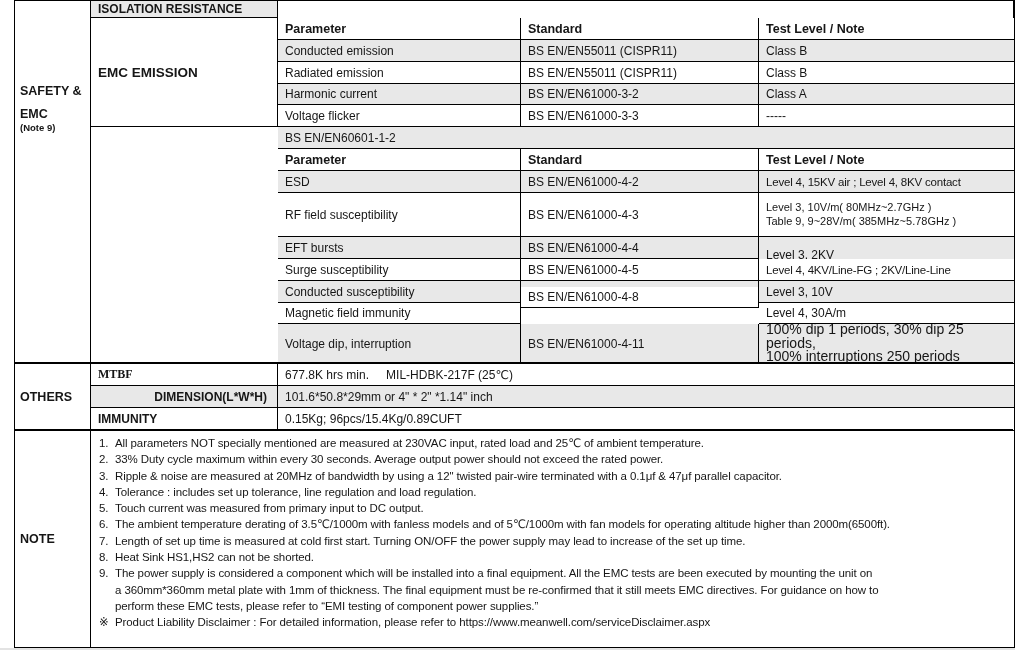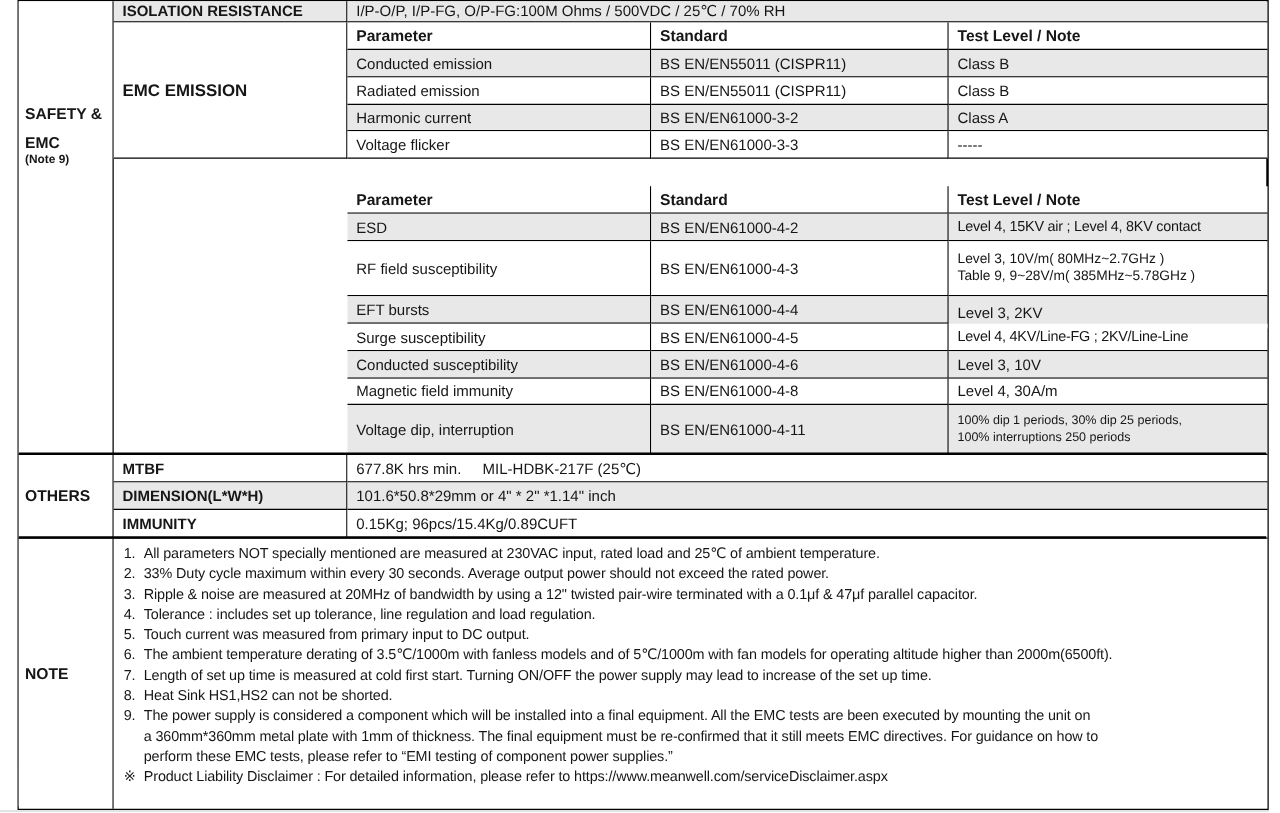"I/P-O/P, I/P-FG, O/P-FG:100M Ohms /" div.cell { html: <div> <span>I/P-O/P, I/P-FG, O/P-FG:100M Ohms / 500VDC / 25℃ / 70% RH</span> </div> -> none }
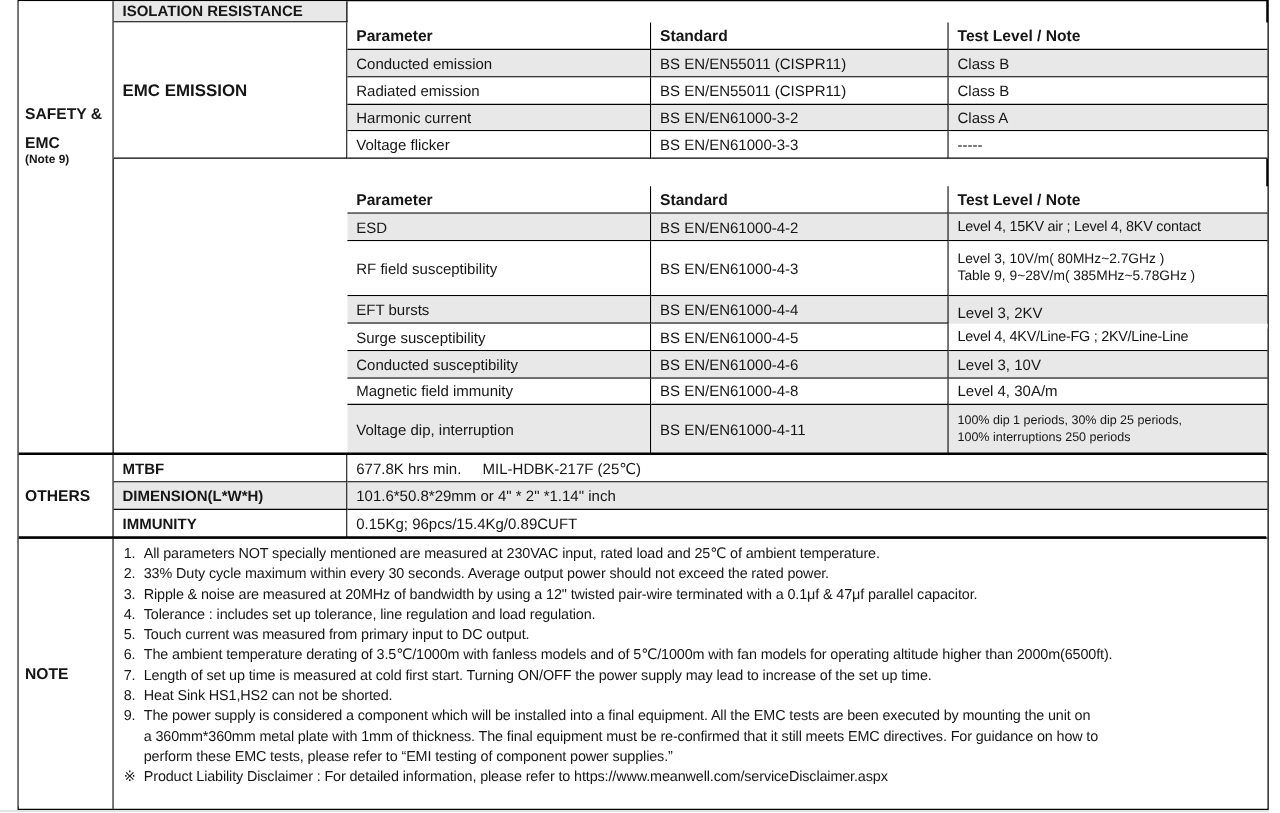"BS EN/EN60601-1-2" div.cell { html: none -> <div> <span>BS EN/EN60601-1-2</span> </div> }
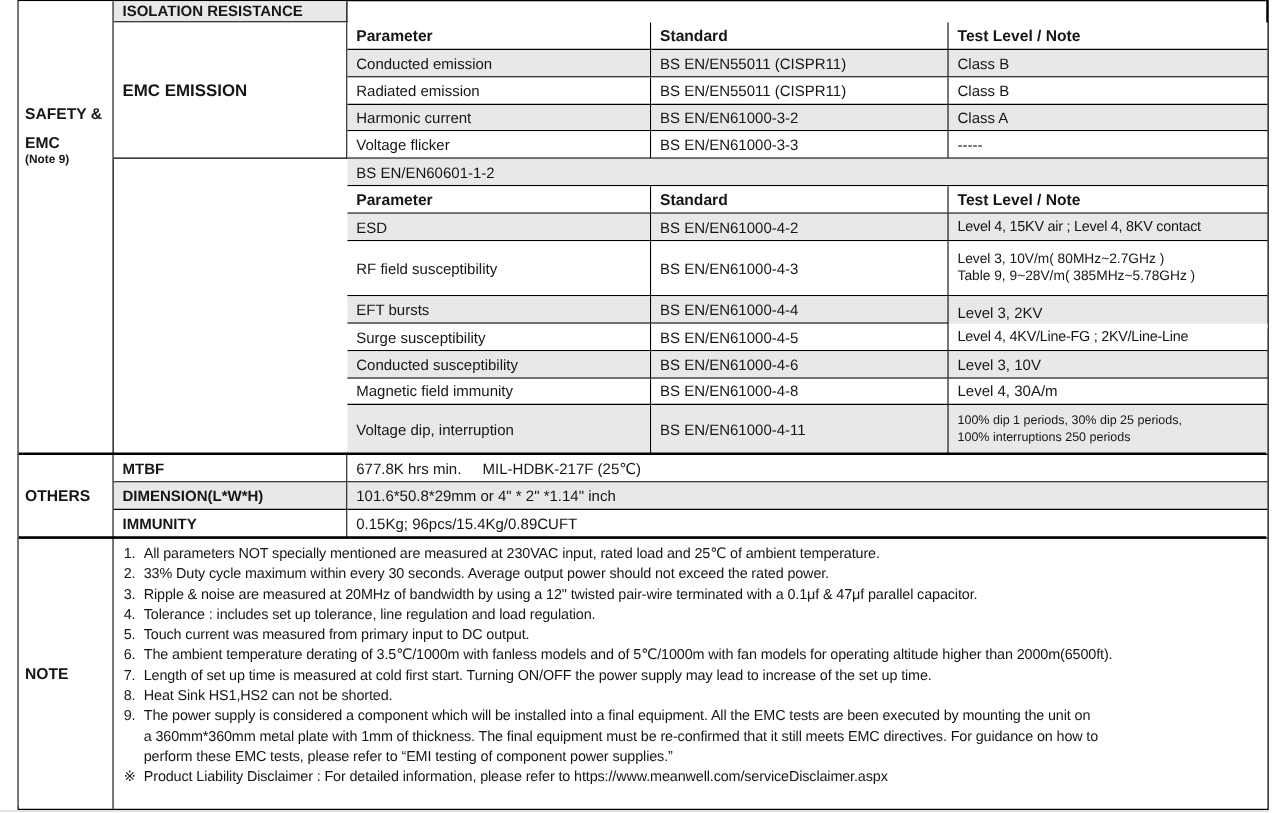"Level 3, 2KV" div.cell { align-items: none -> flex-end }
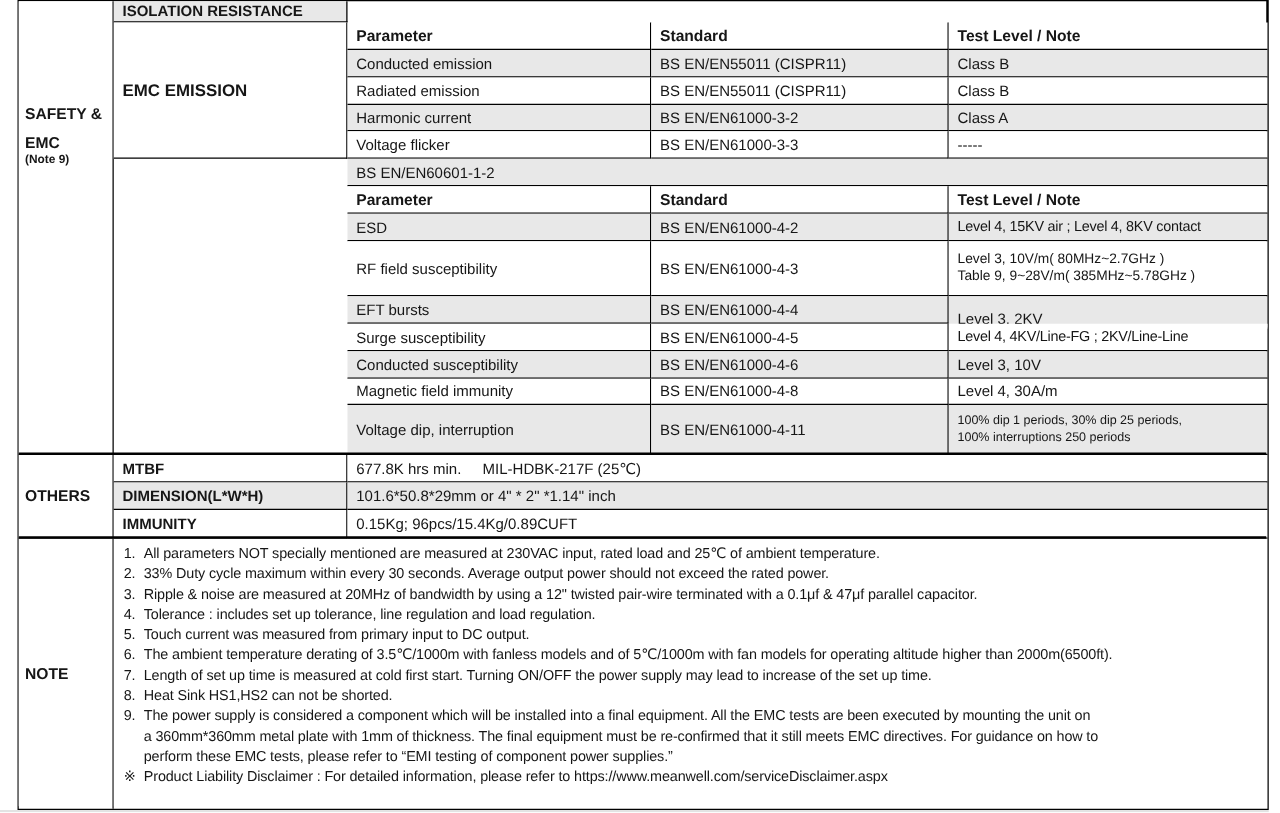"BS EN/EN61000-4-8" div.cell { top: 302px -> 286px }
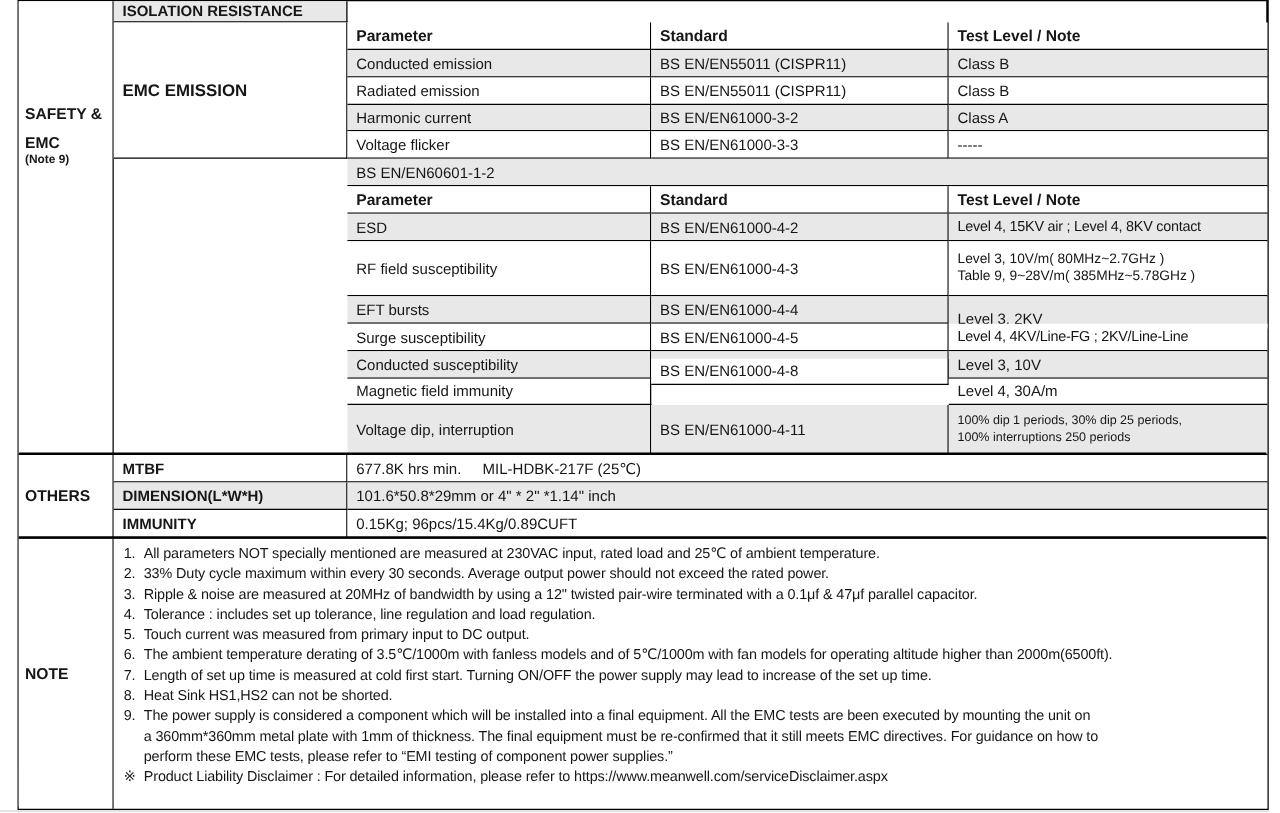"100% dip 1 periods, 30%" .two { font-size: 10px -> 14px }
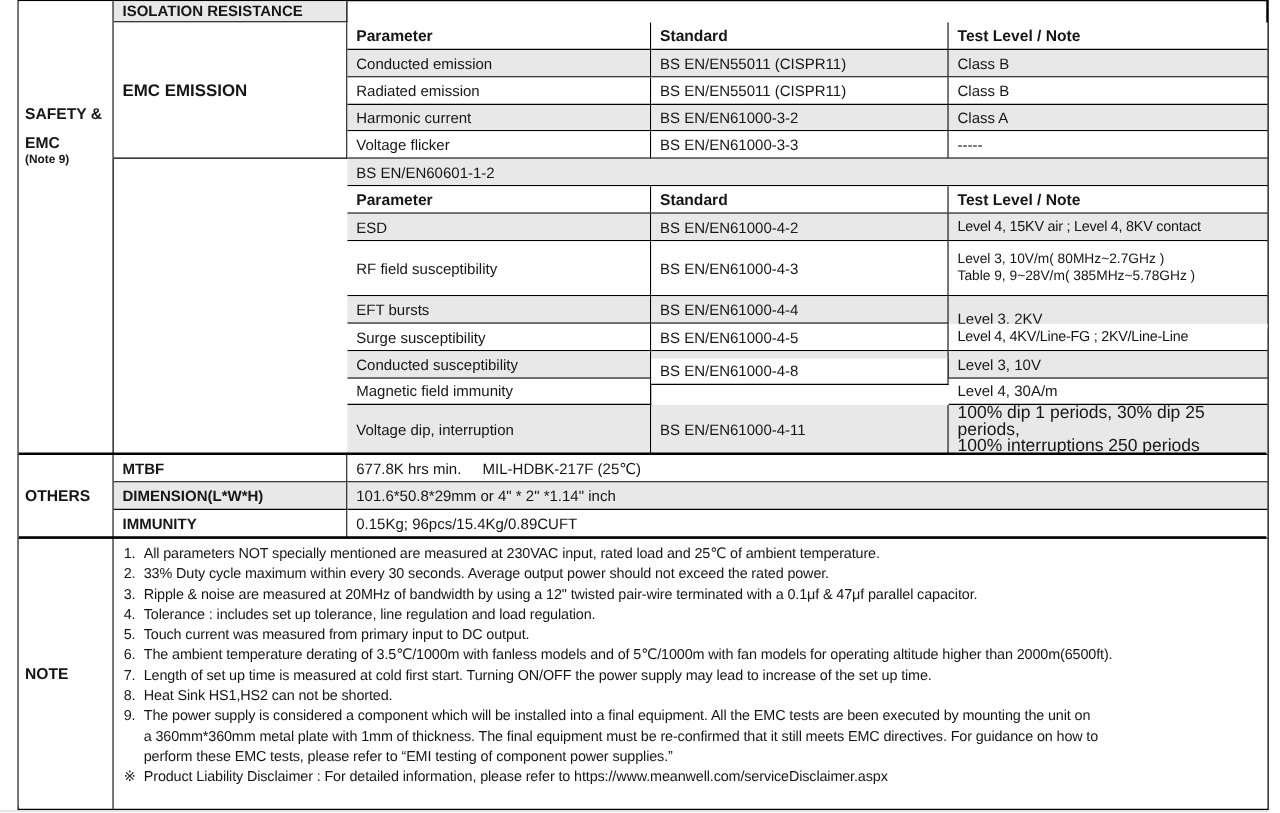"MTBF" div.cell { font-family: none -> Liberation Serif, serif }
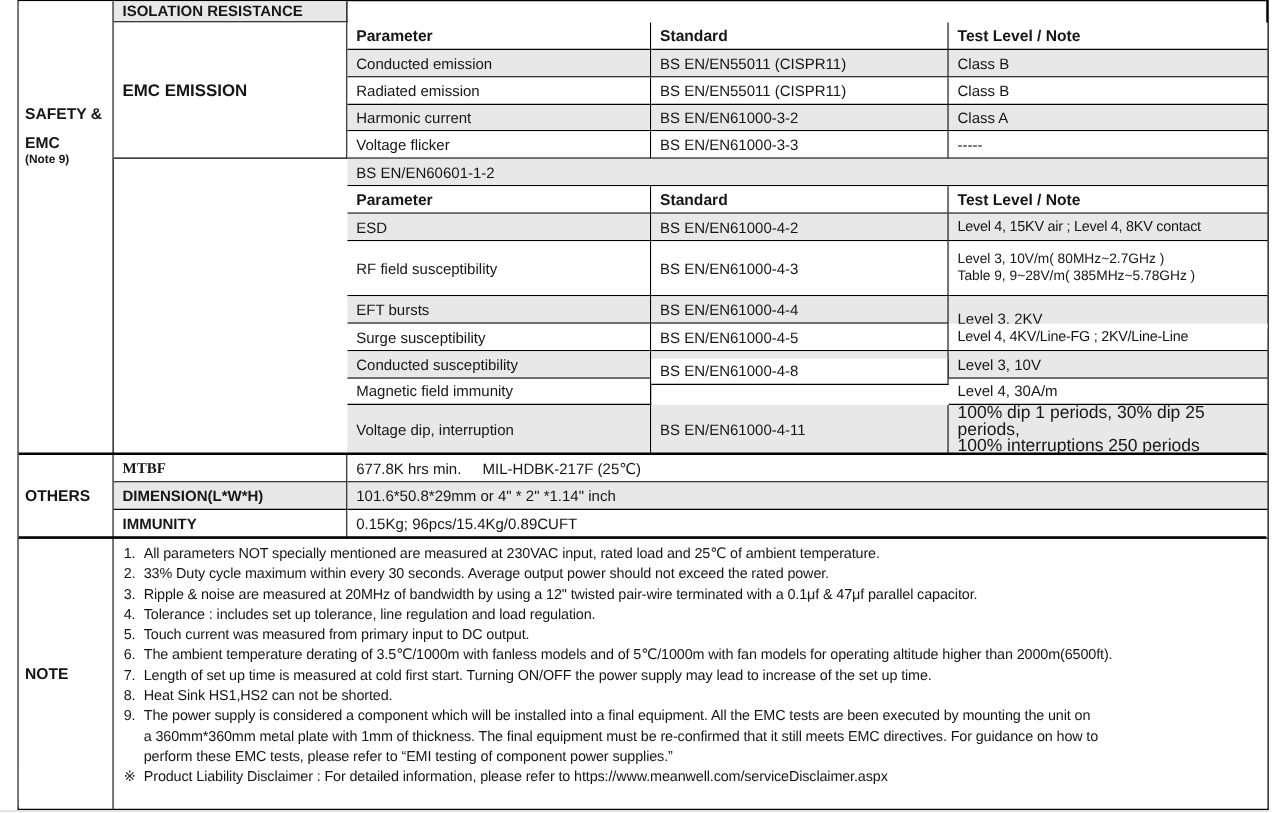"DIMENSION" .dimlbl { justify-content: flex-start -> flex-end; padding-right: none -> 10px }
